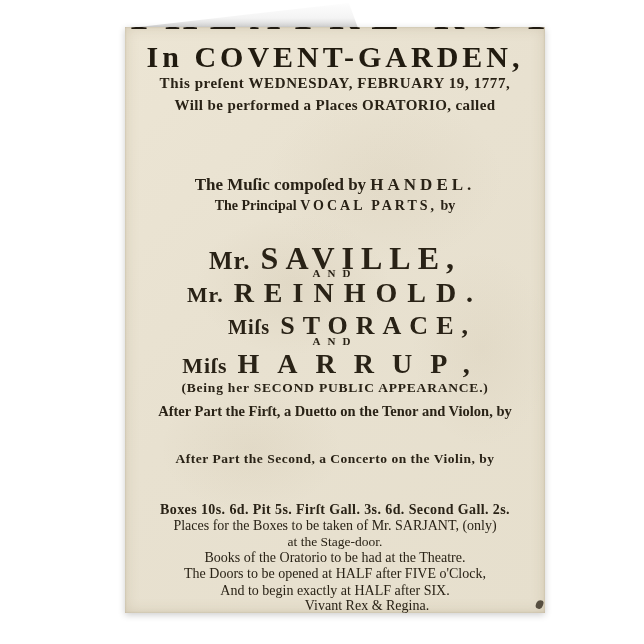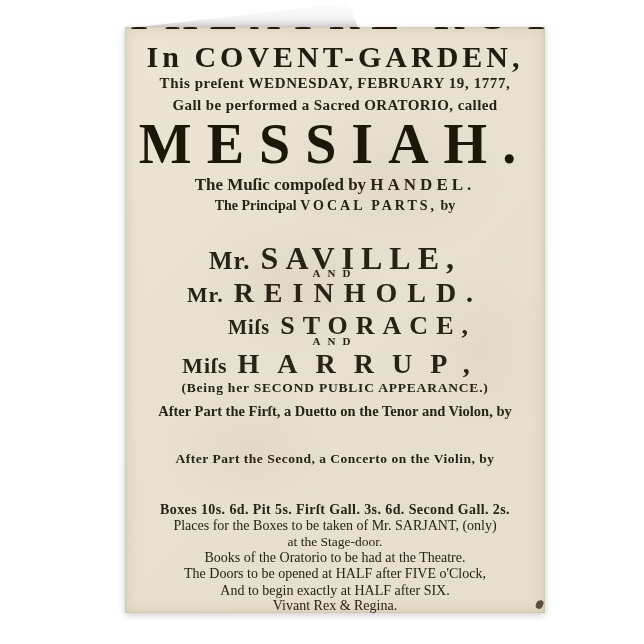"Gall be performed a Sacred" div.line { text: Gall be performed a Sacred -> Will be performed a Places }
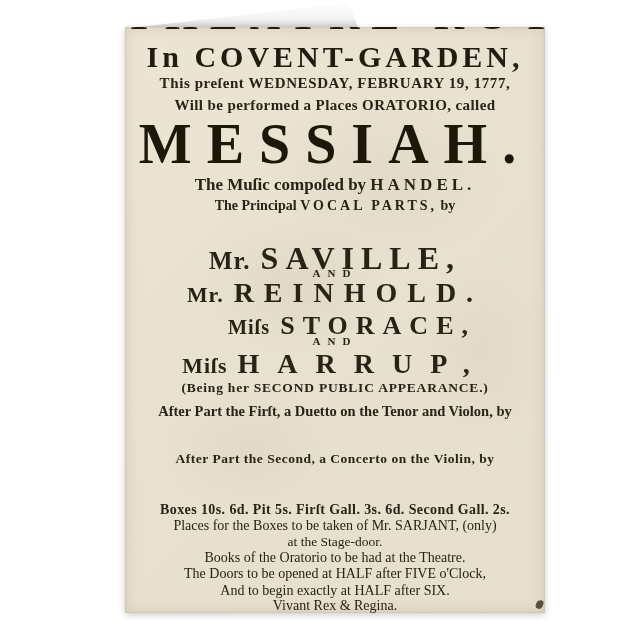"MESSIAH." div.line { html: <div>MESSIAH.</div> -> none }
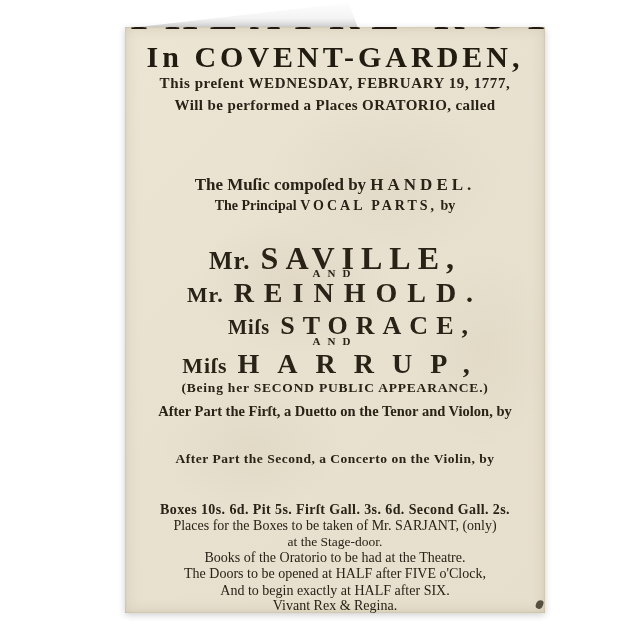"Vivant Rex & Regina." .vivant { padding-left: none -> 32px }
